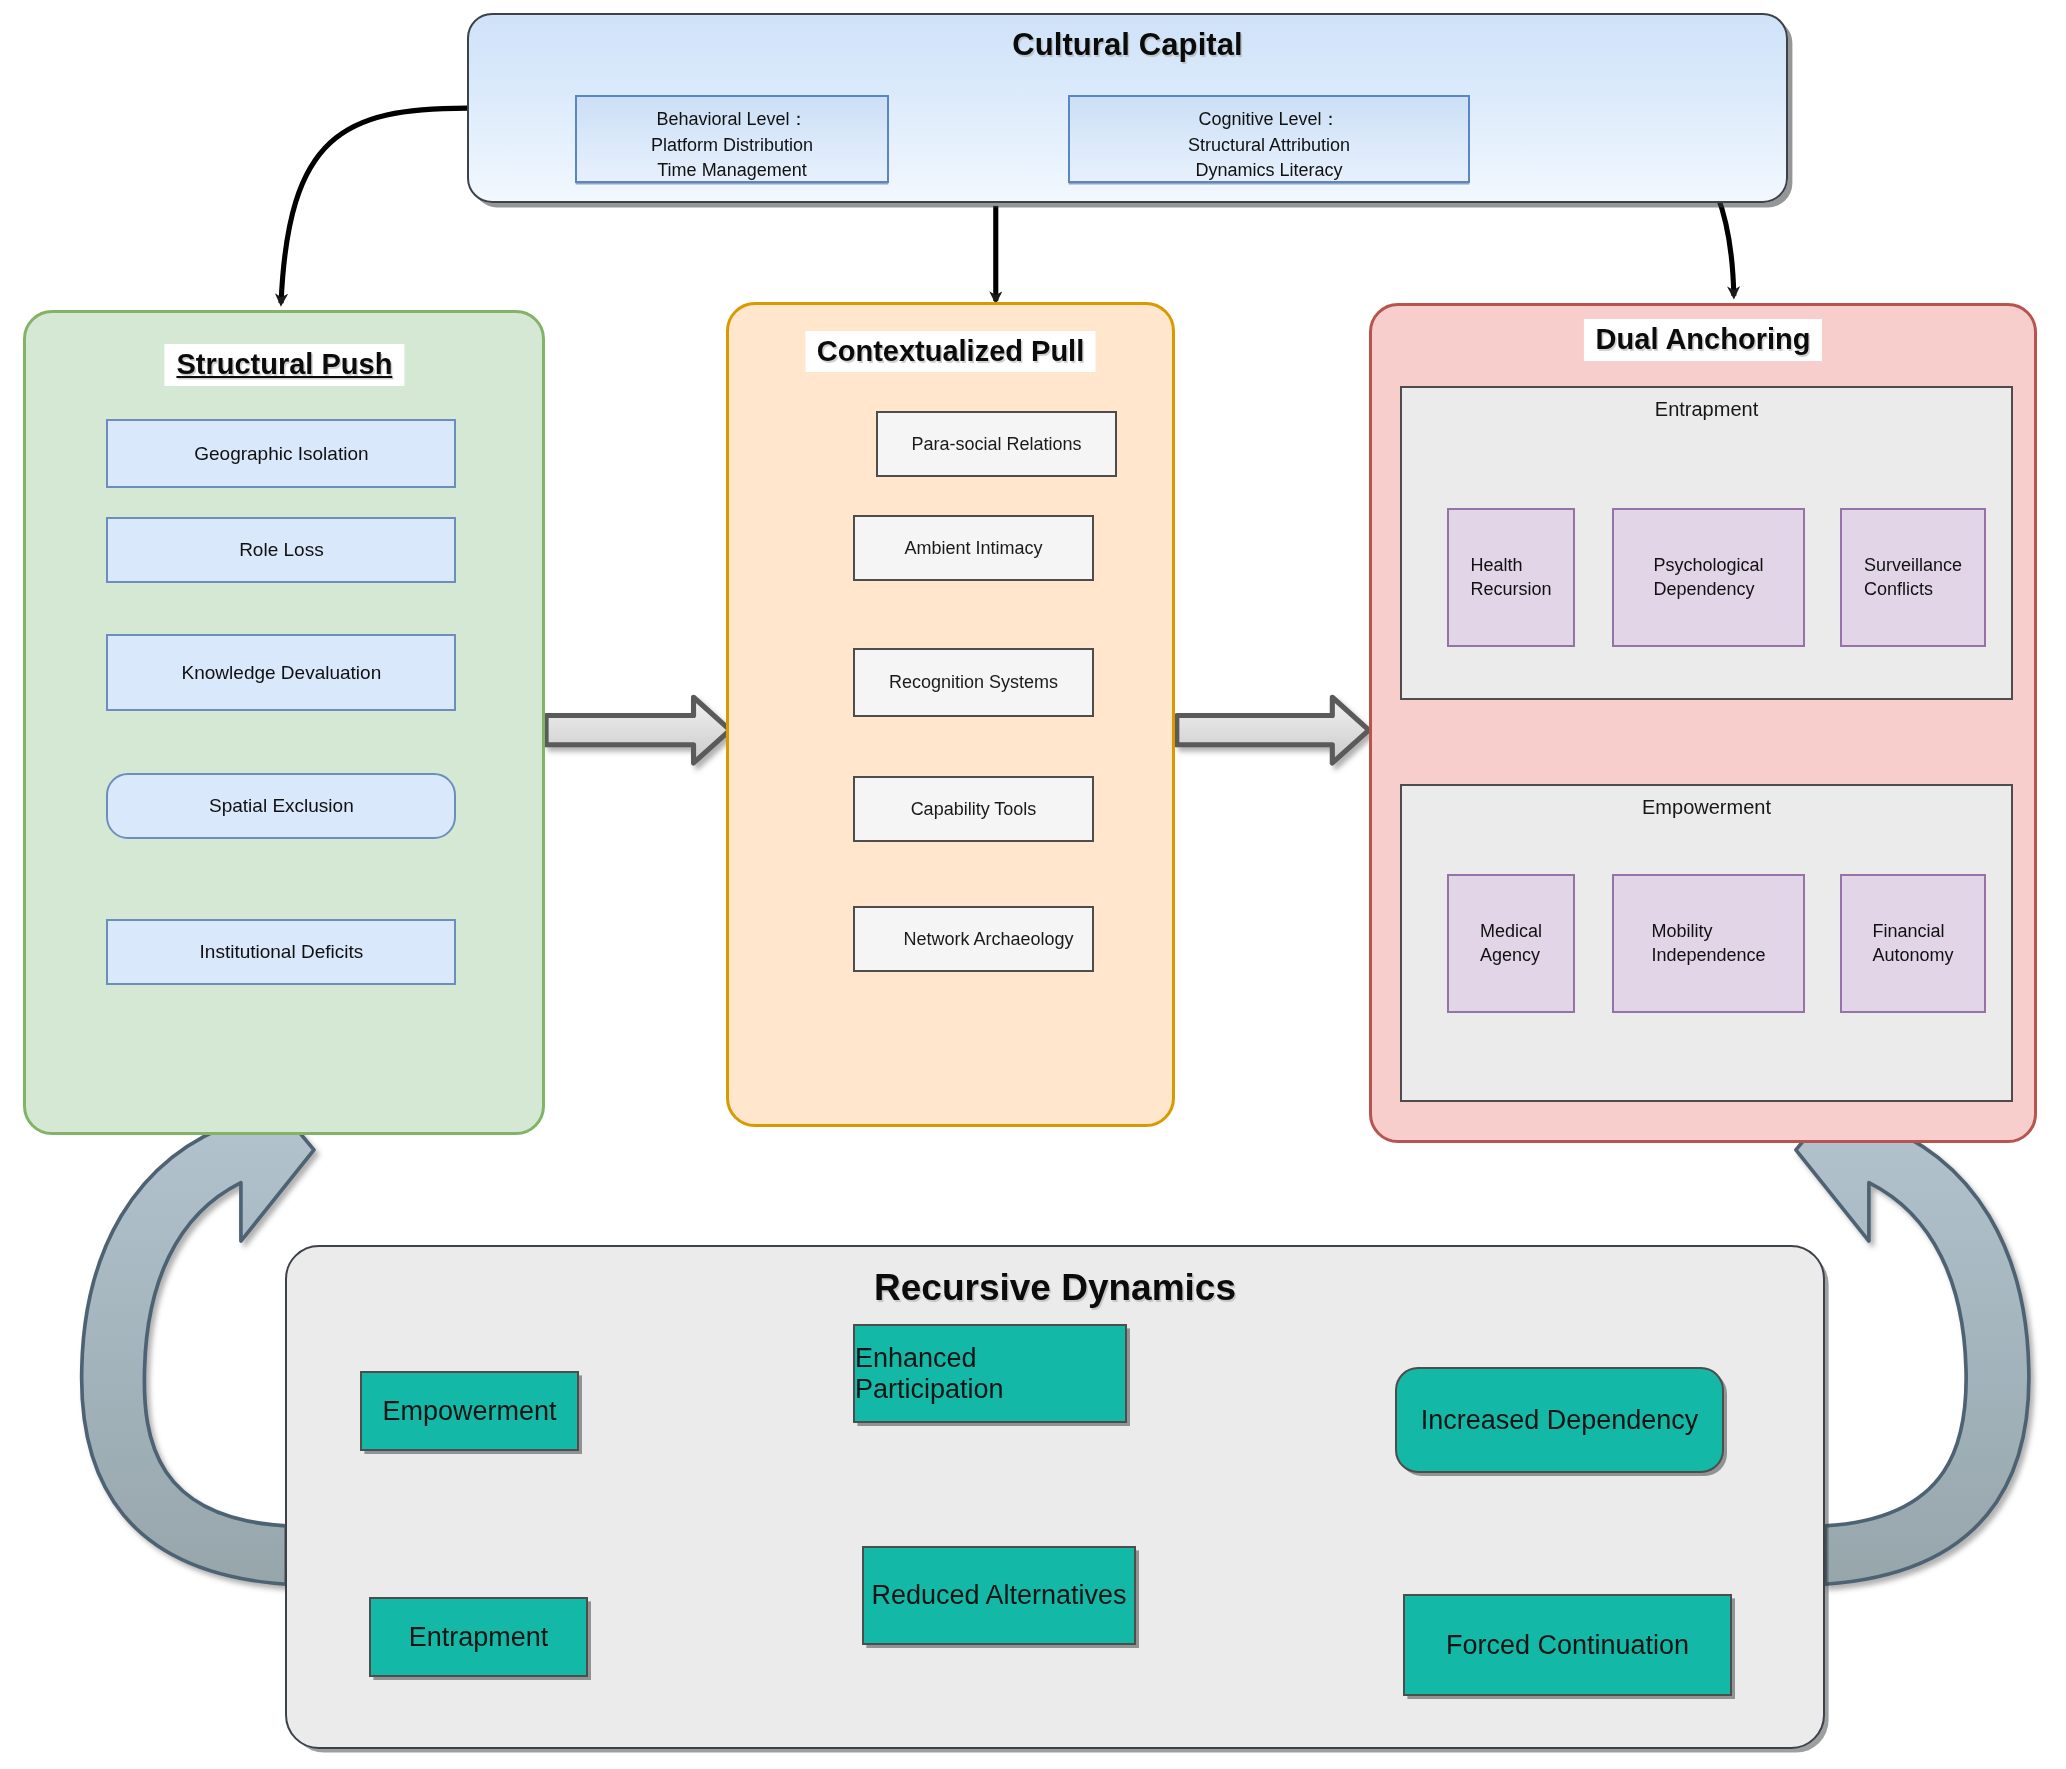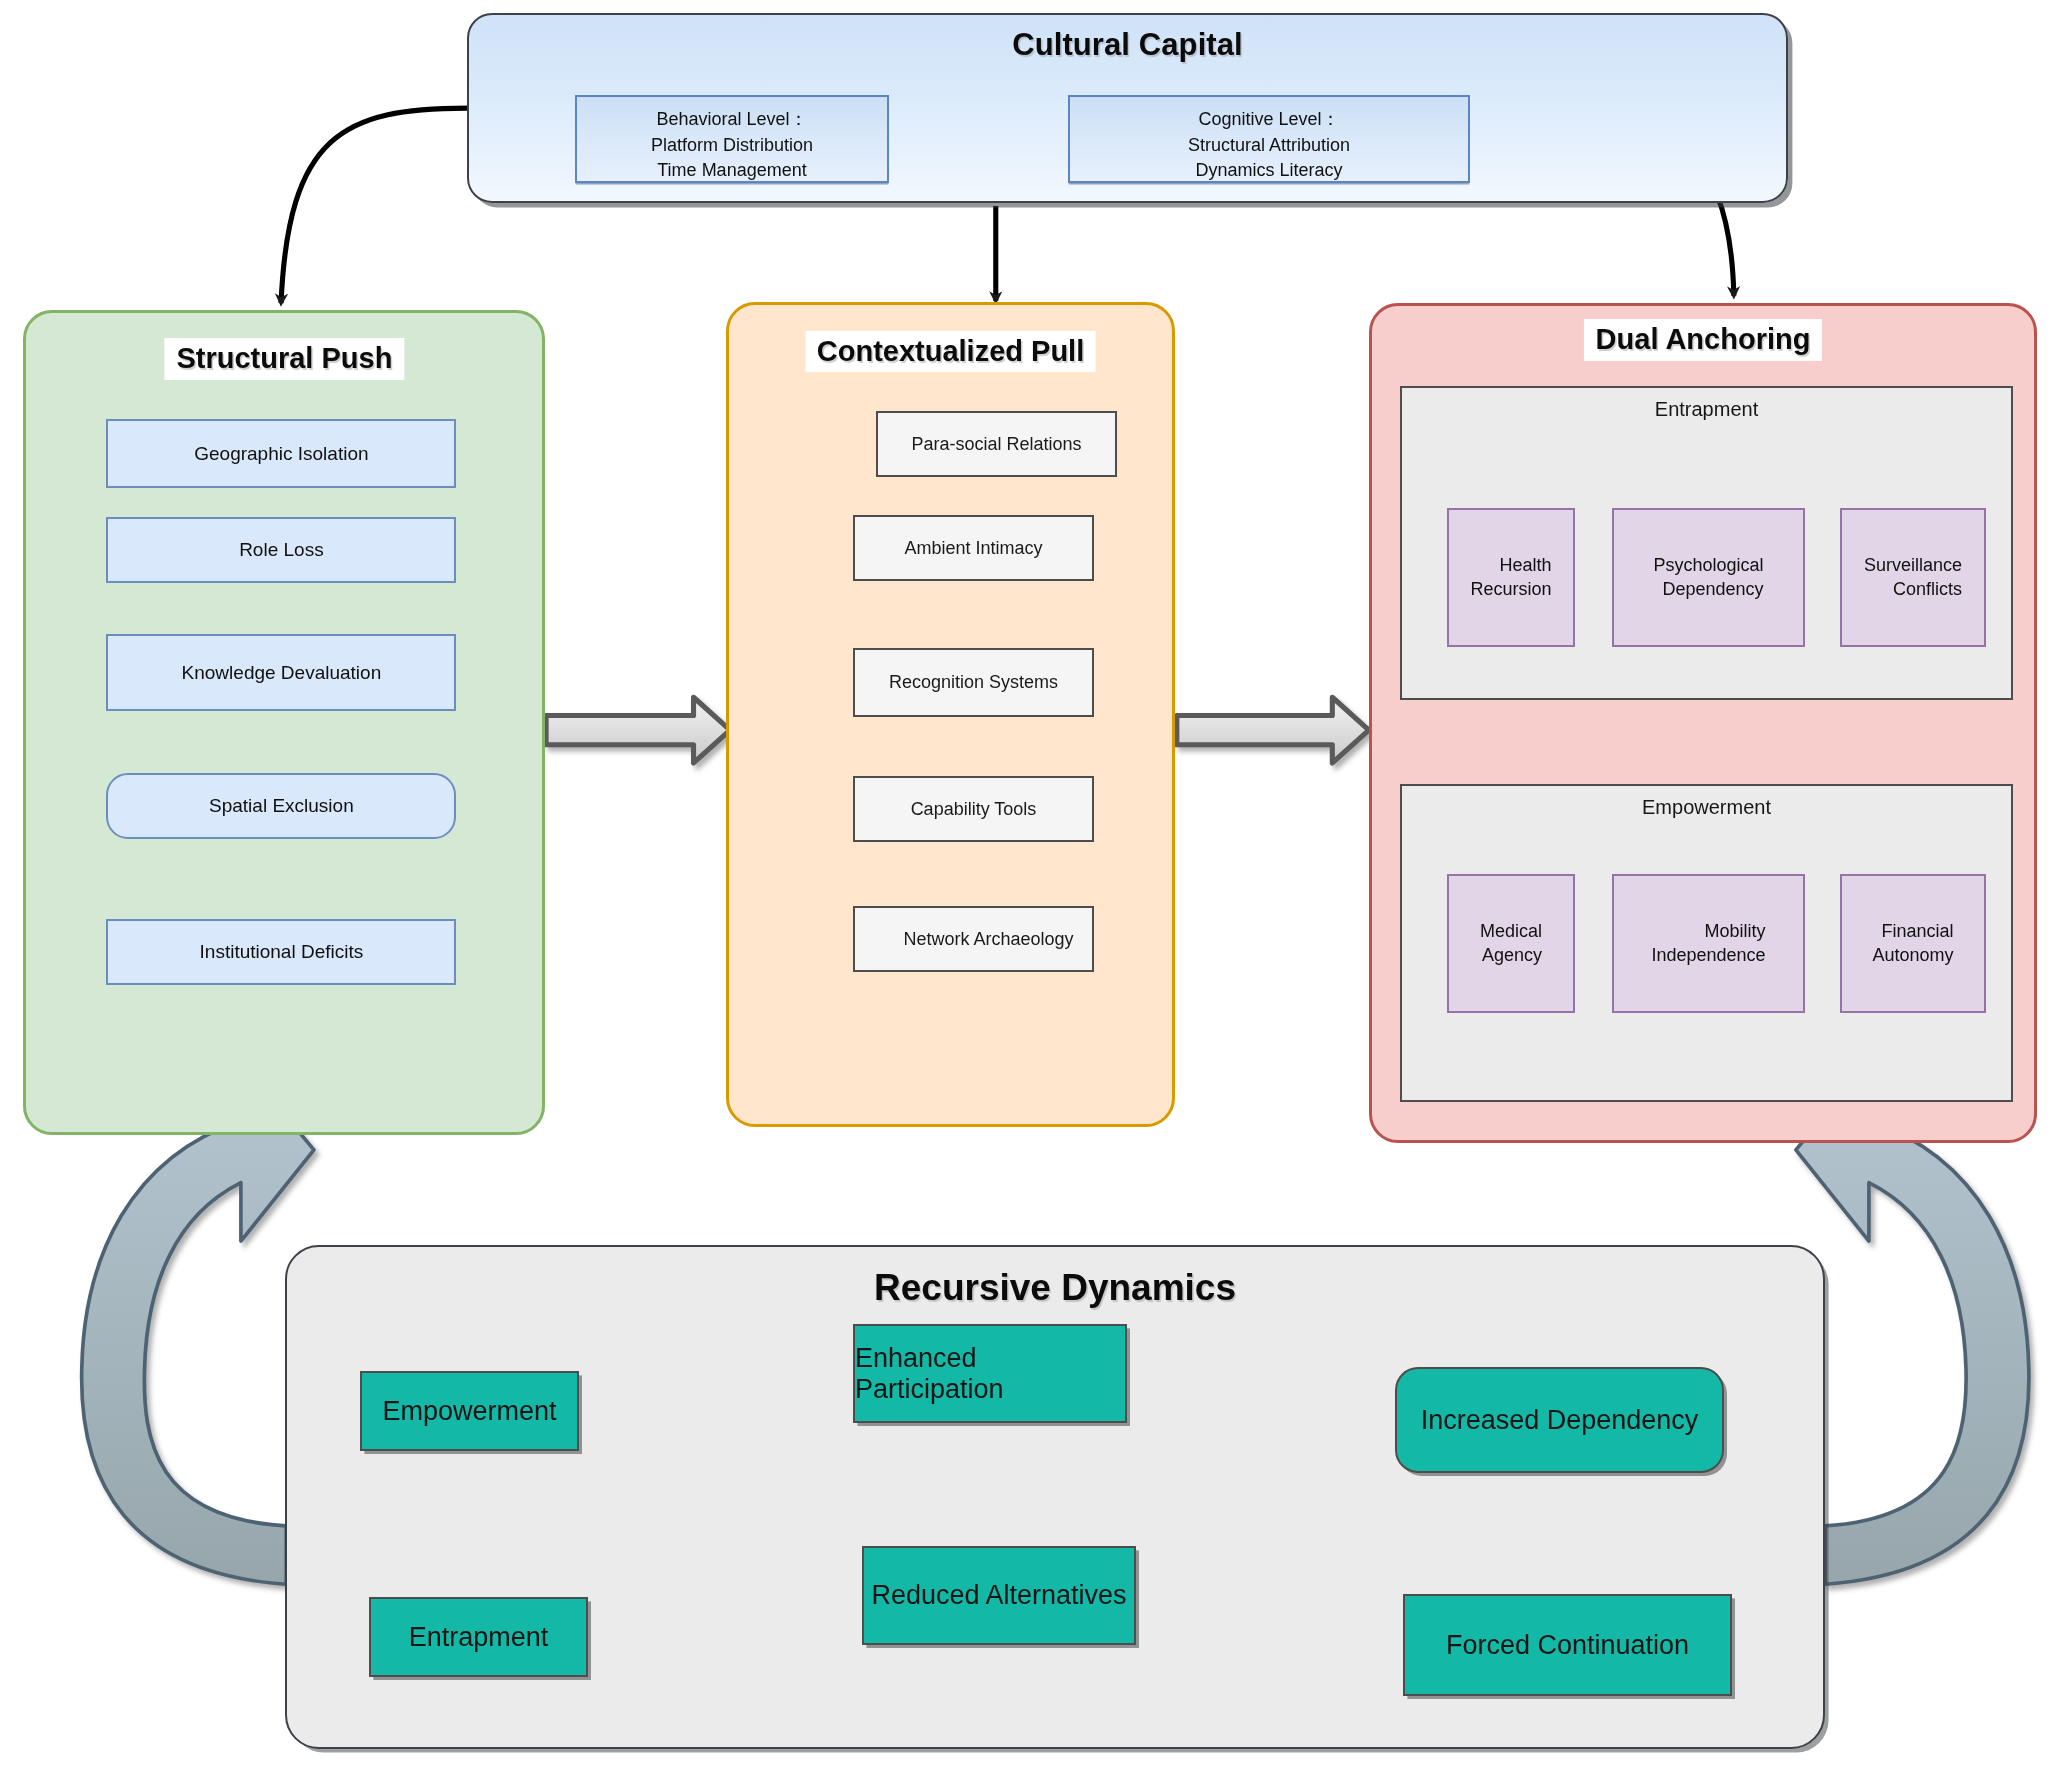"Structural Push" #panel-push .panel-title { text-decoration: none -> underline; top: 25px -> 31px }
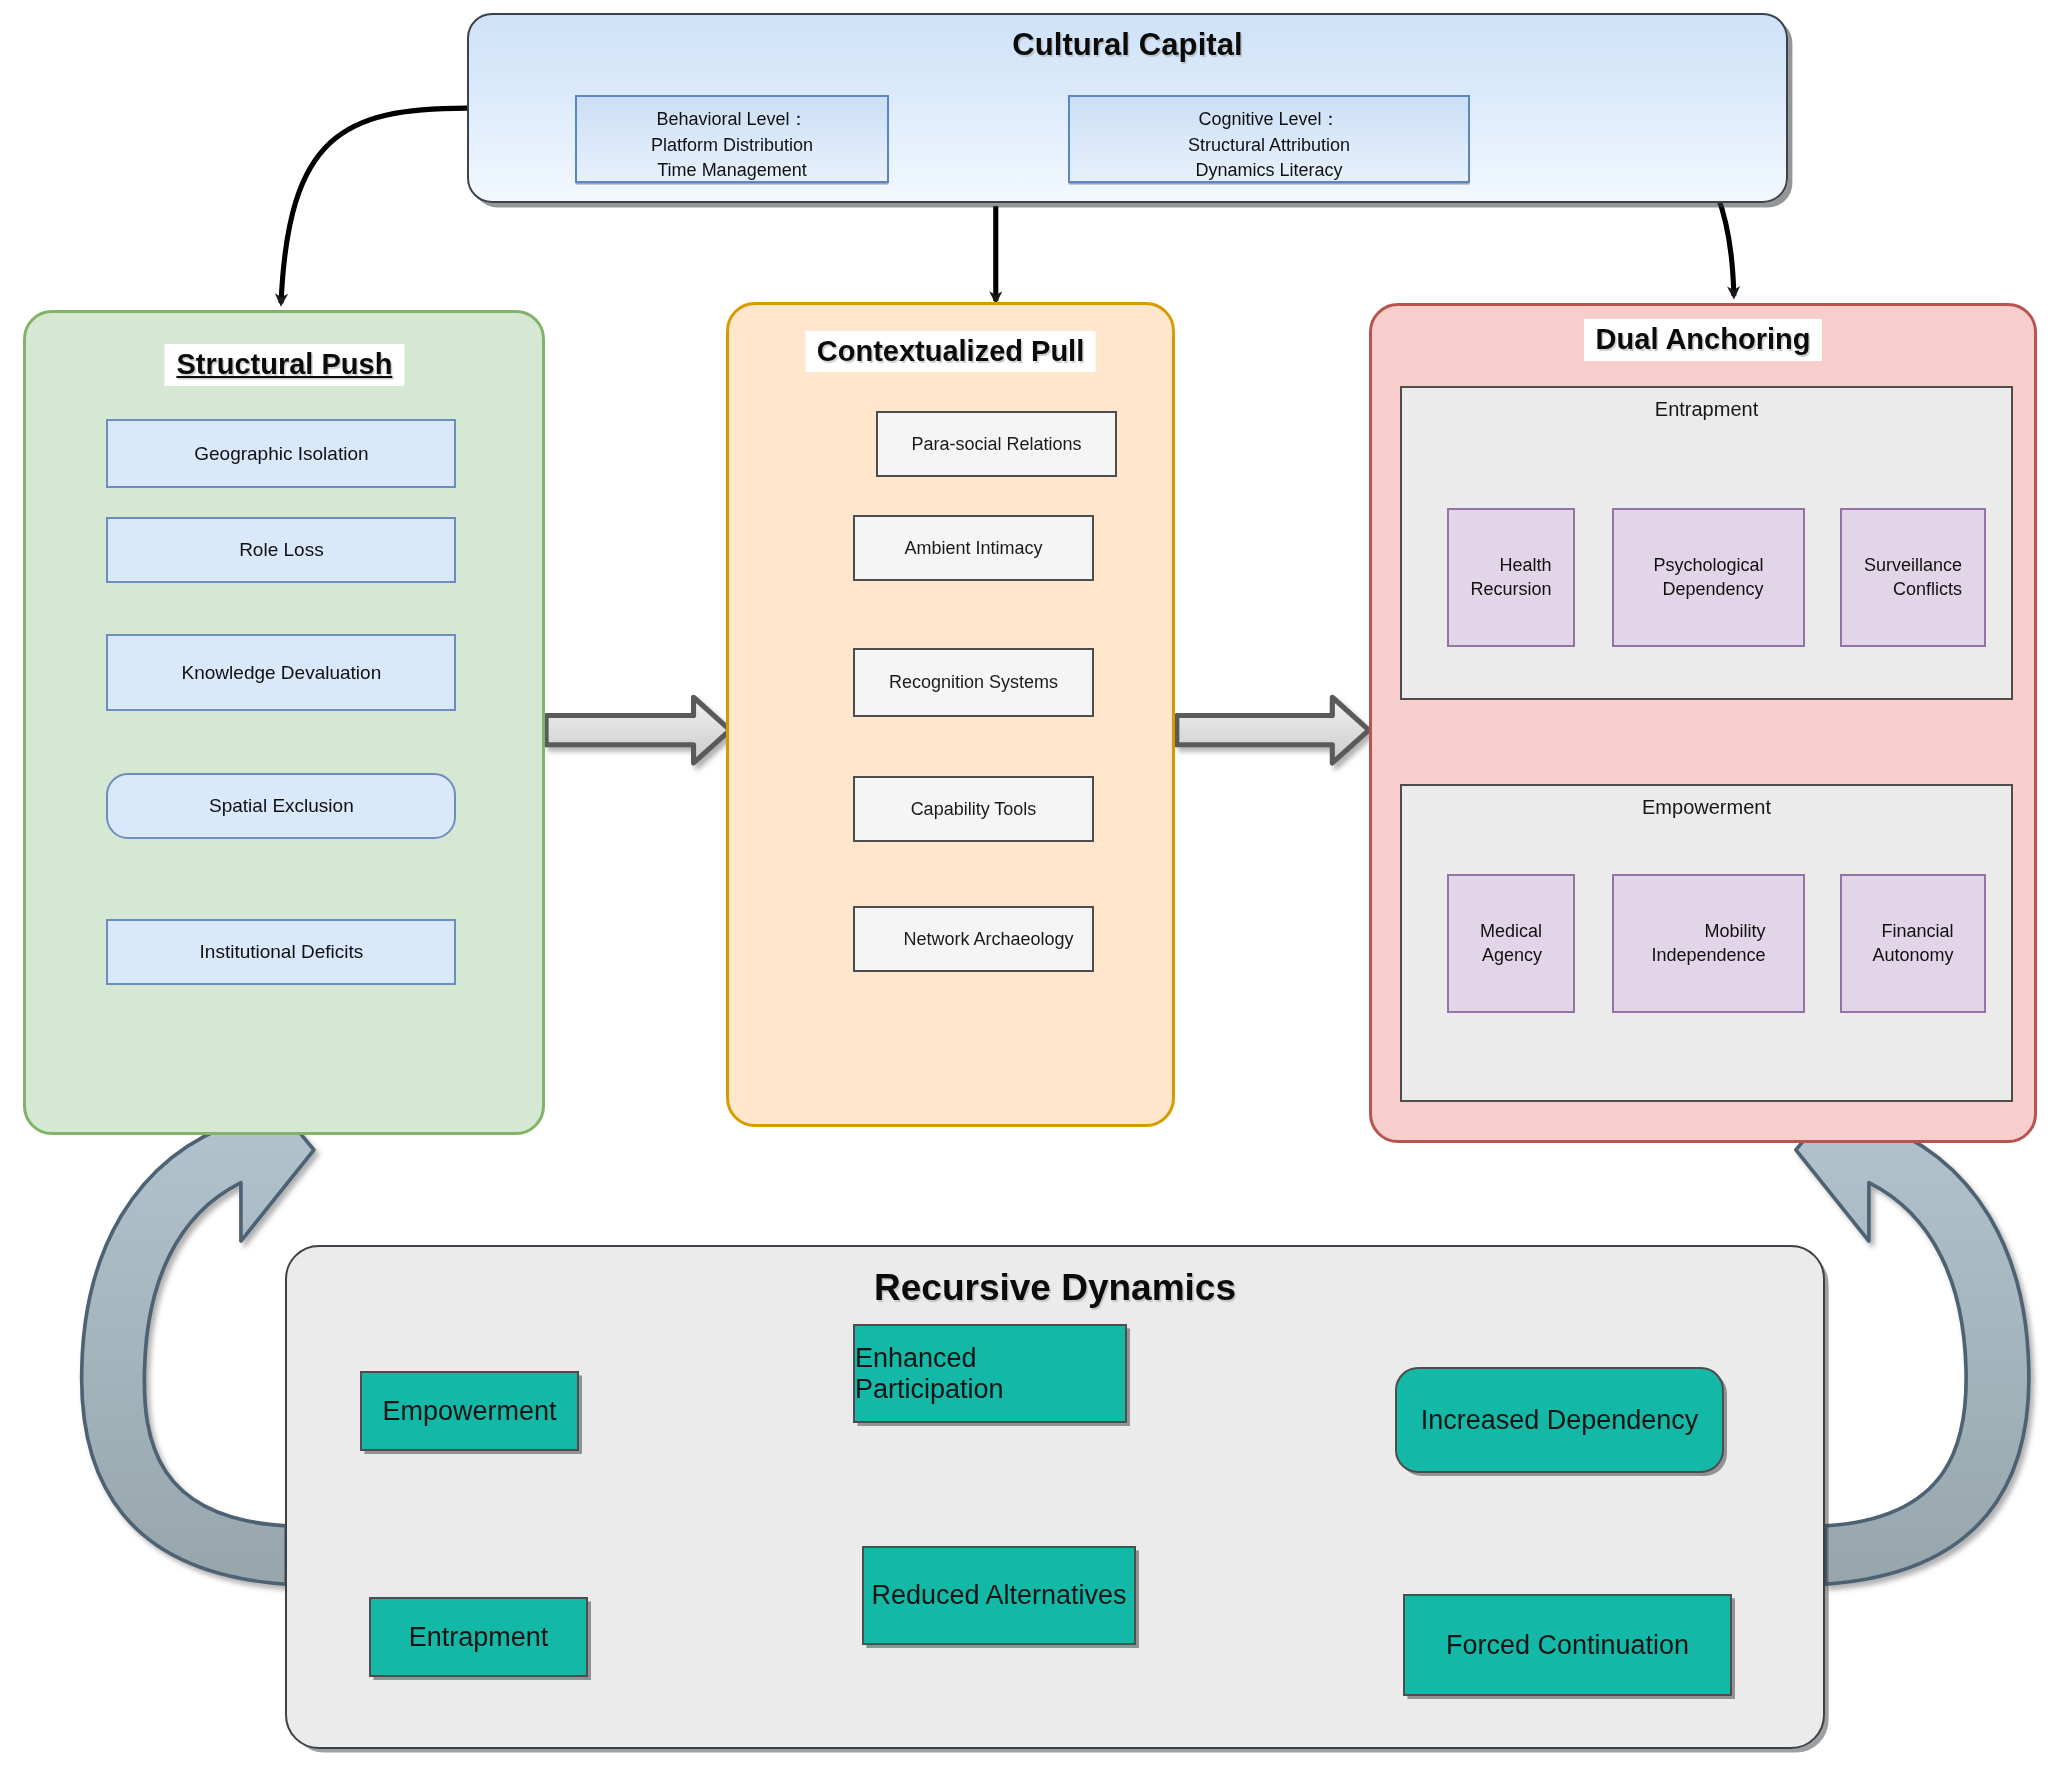"Health" .anchor-cell { text-align: right -> left }
